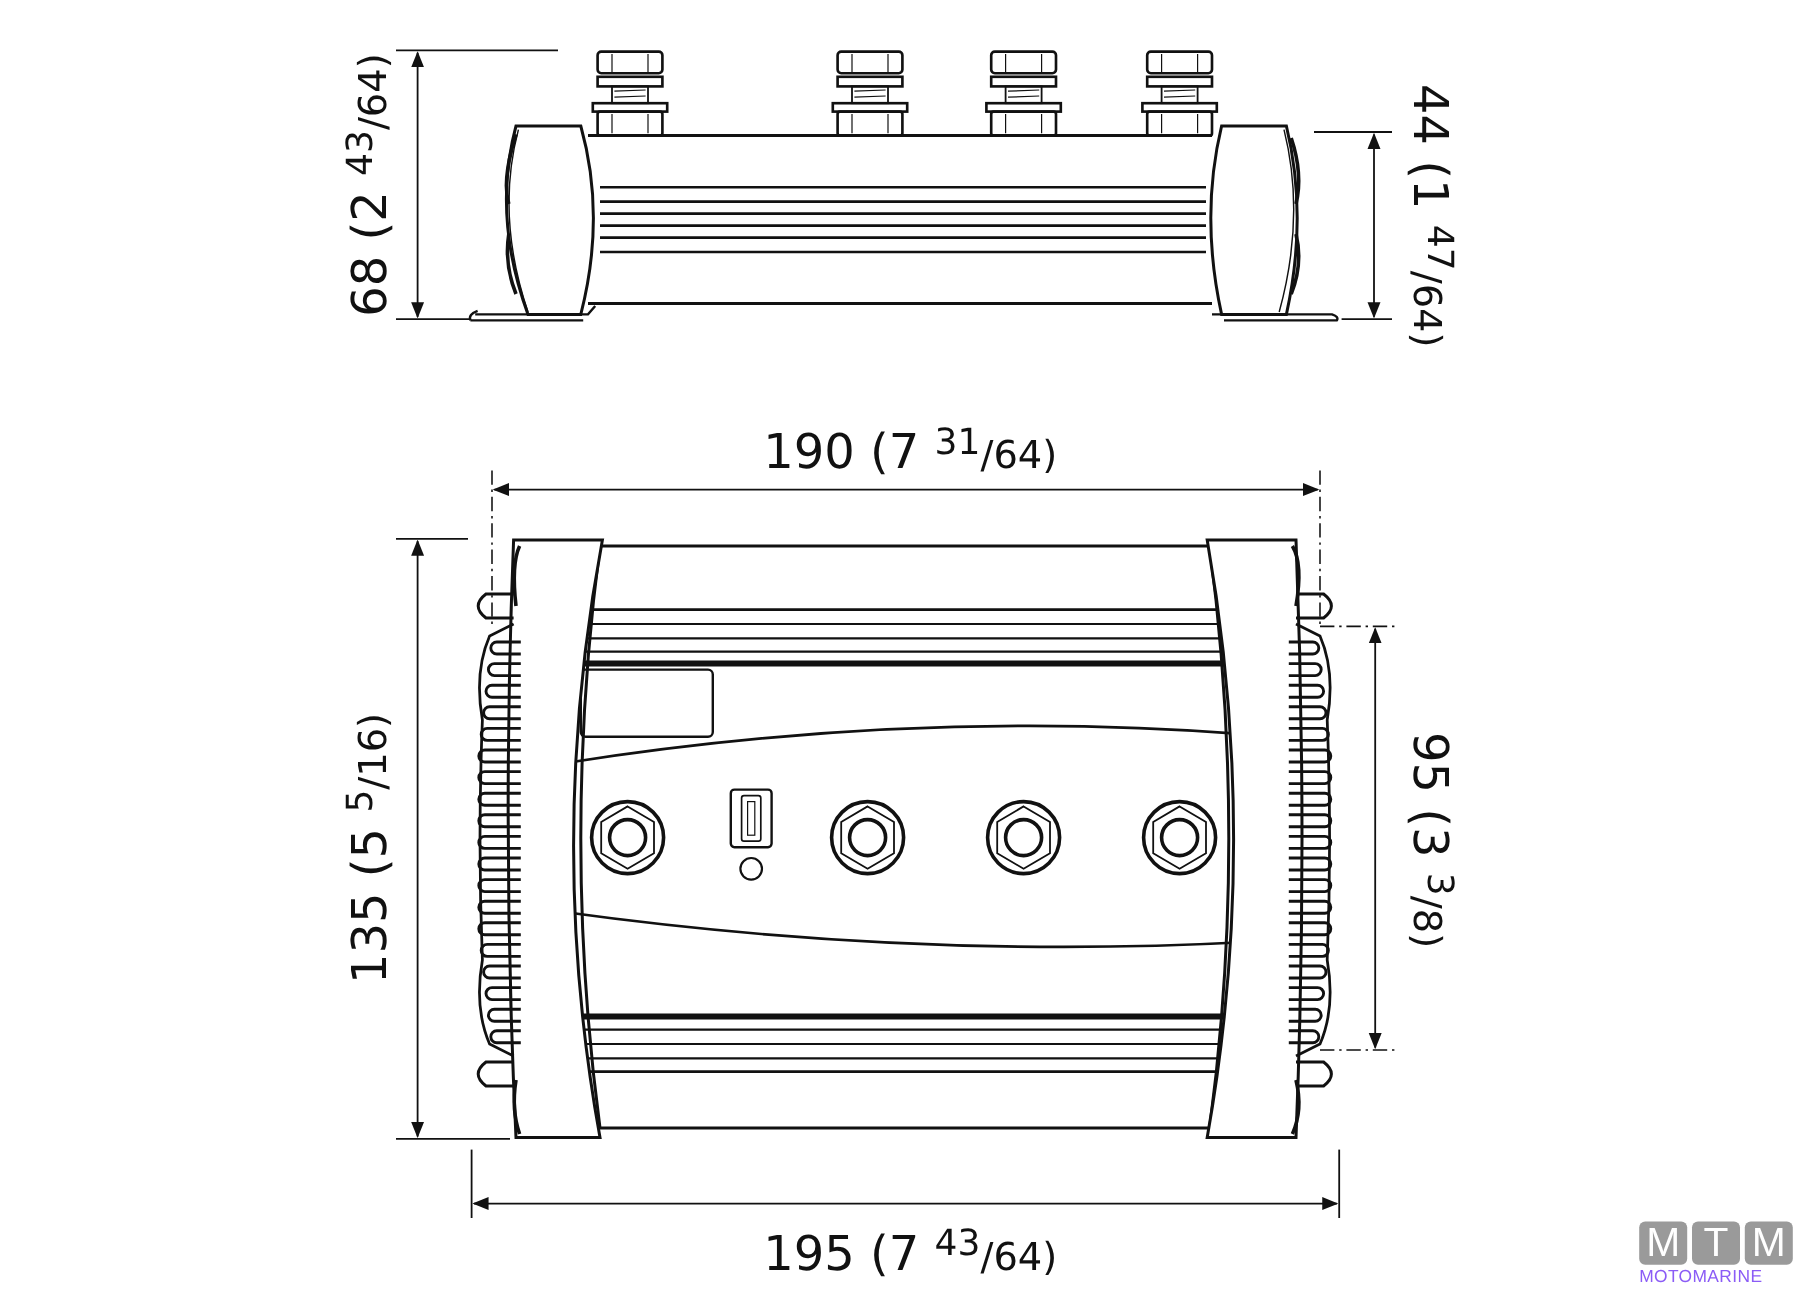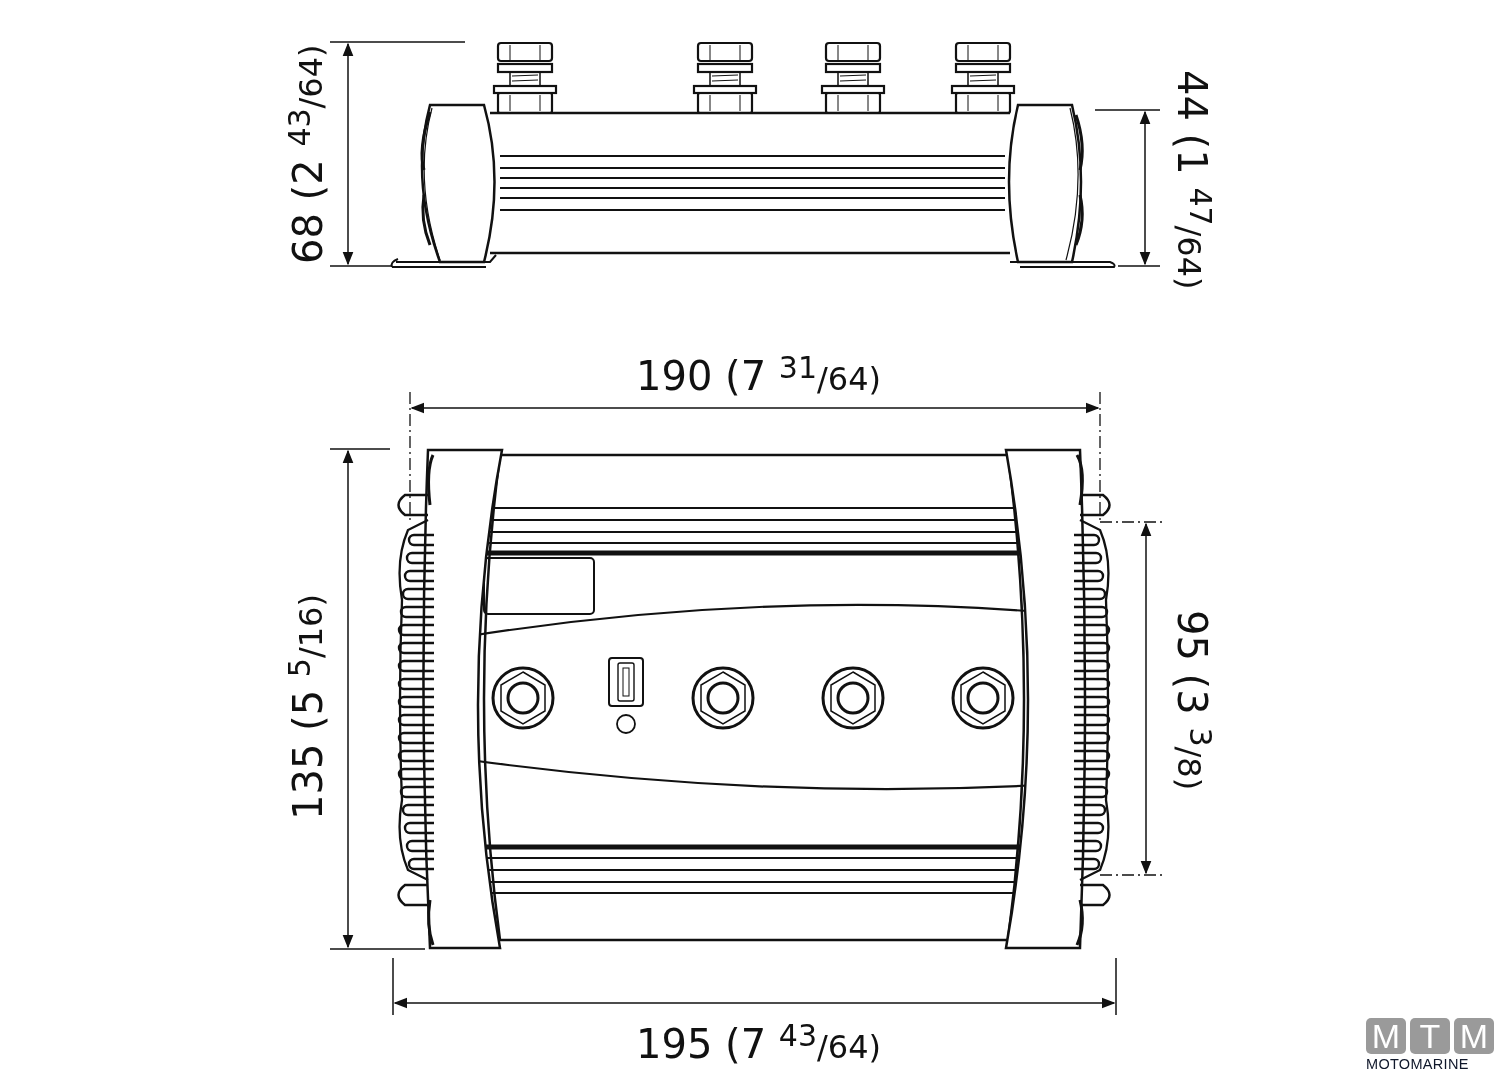"MOTOMARINE" .wm-sub { color: #0f172a -> #8b5cf6 }
